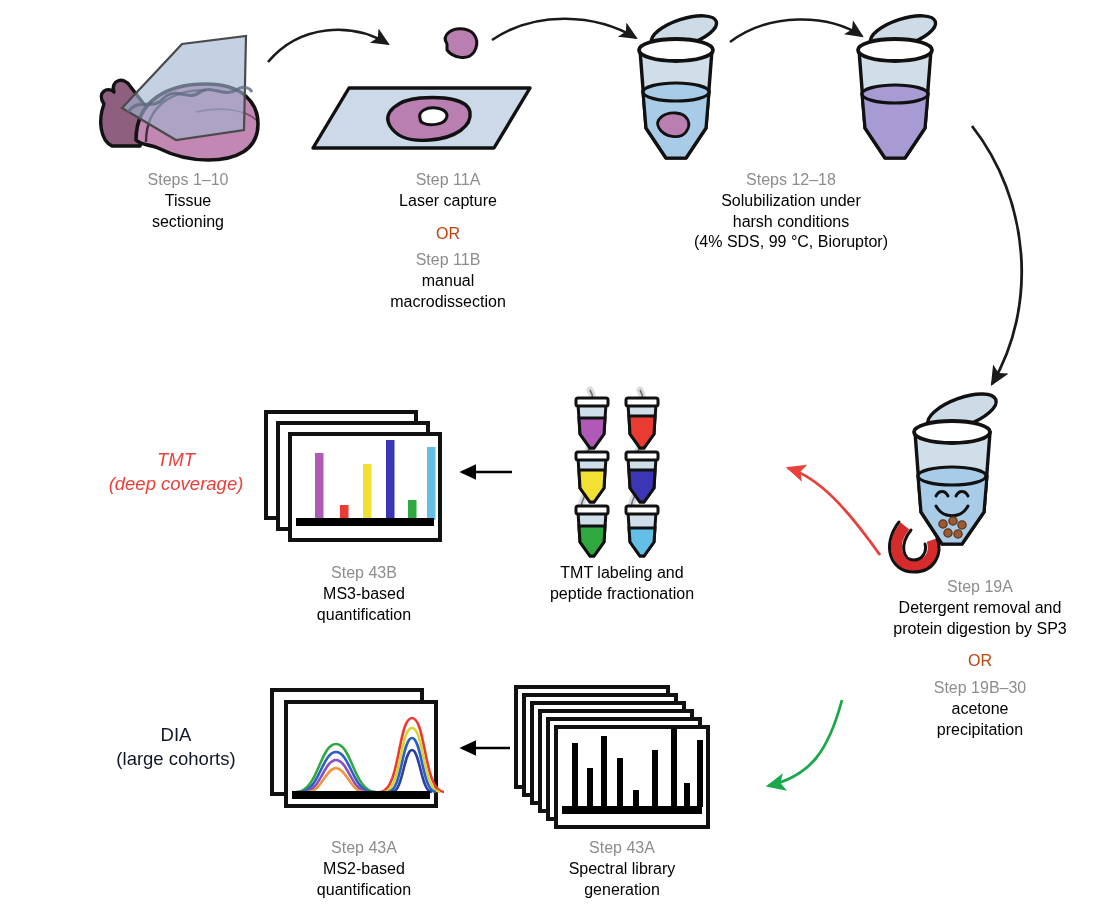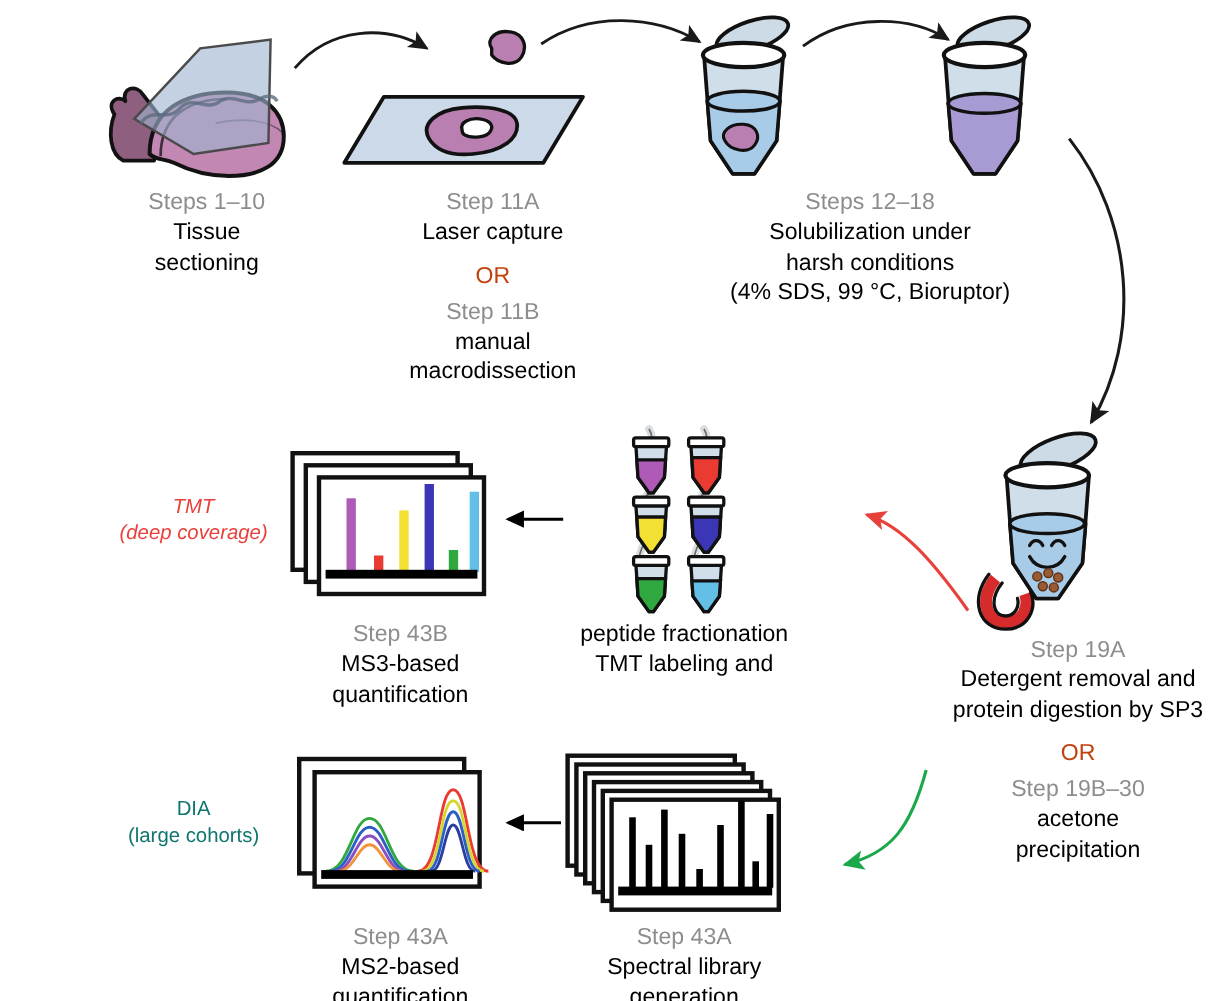"Steps 1–10" .caption { font-size: 21px -> 16px }
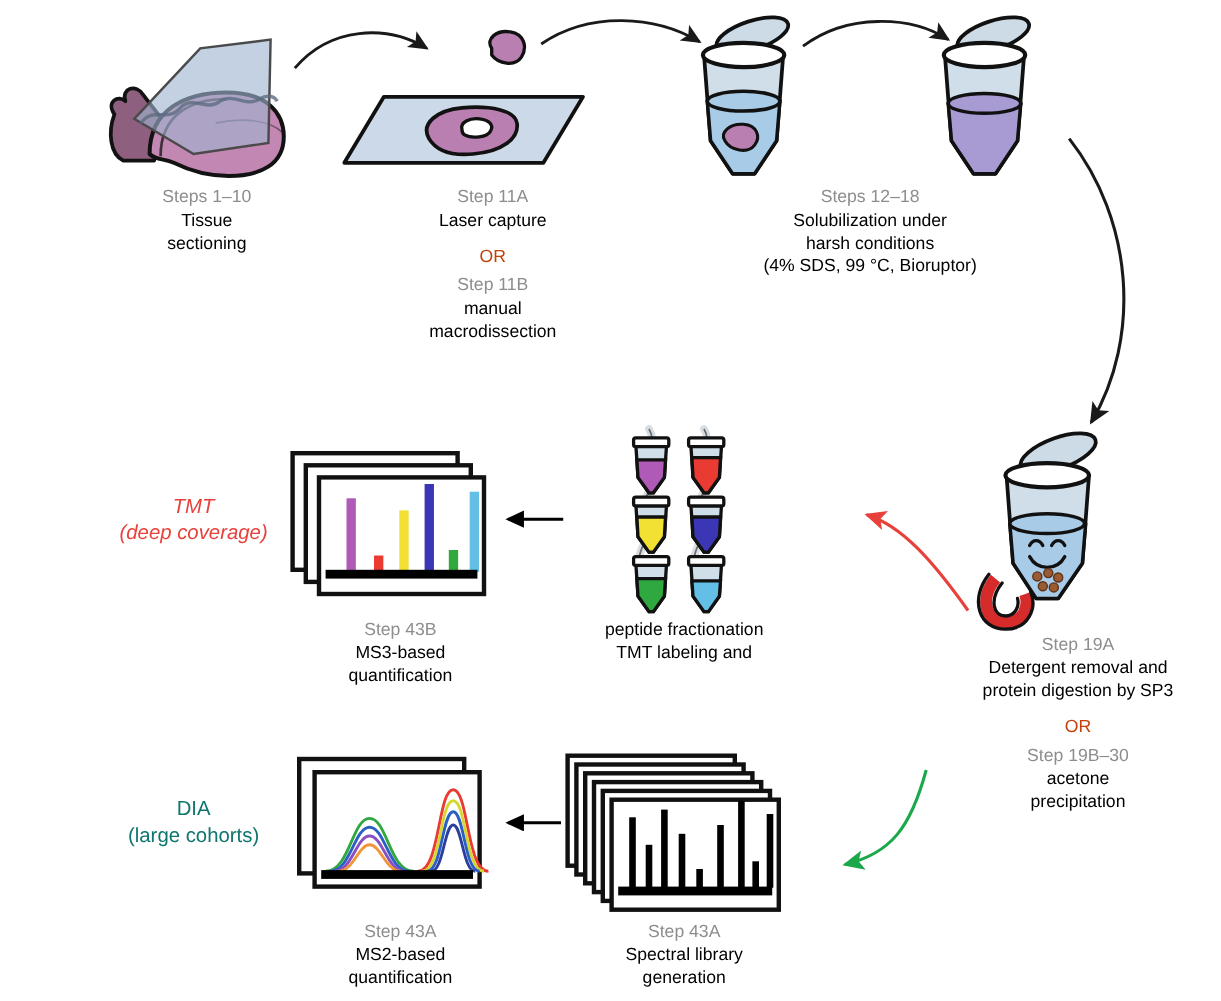"peptide fractionation" span.body { order: before "TMT labeling and" -> after "TMT labeling and" }
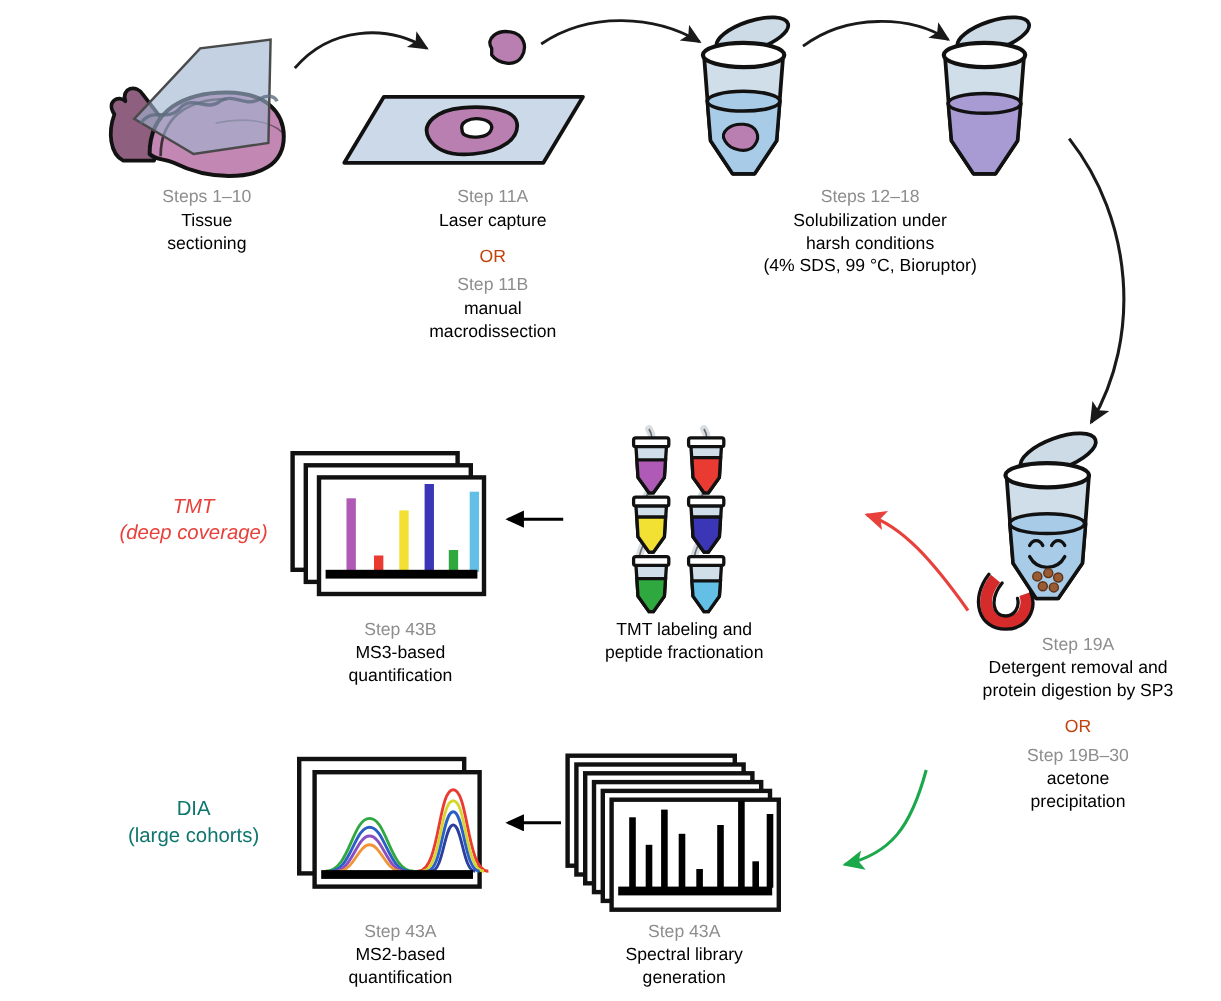"DIA" .dia-color { color: #0f766e -> #0f172a }
